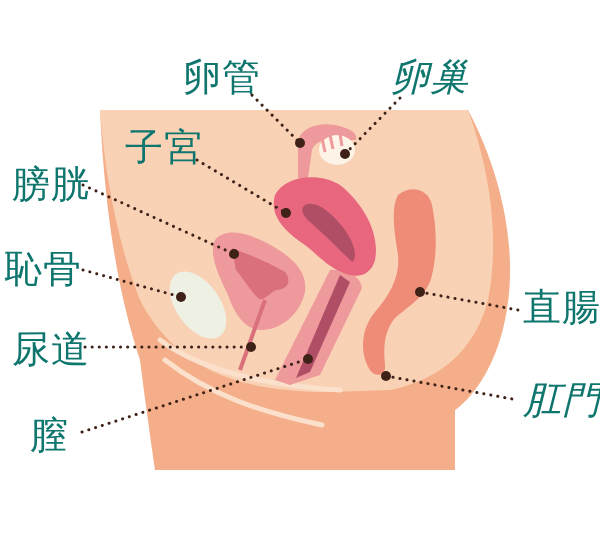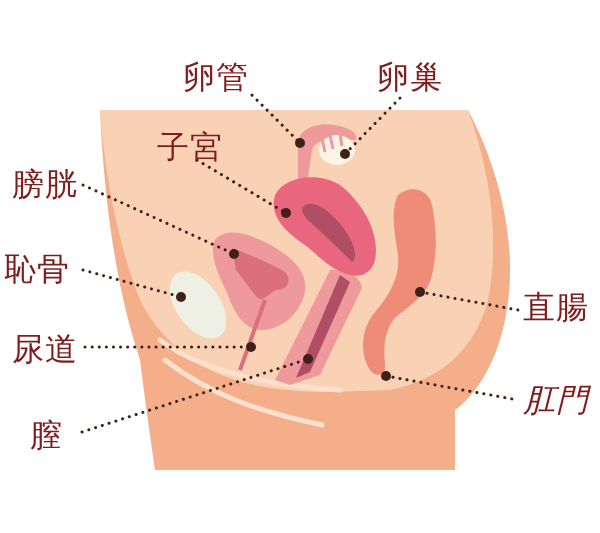"卵管" .label { color: #7f1d1d -> #0f766e; font-size: 32px -> 38px }
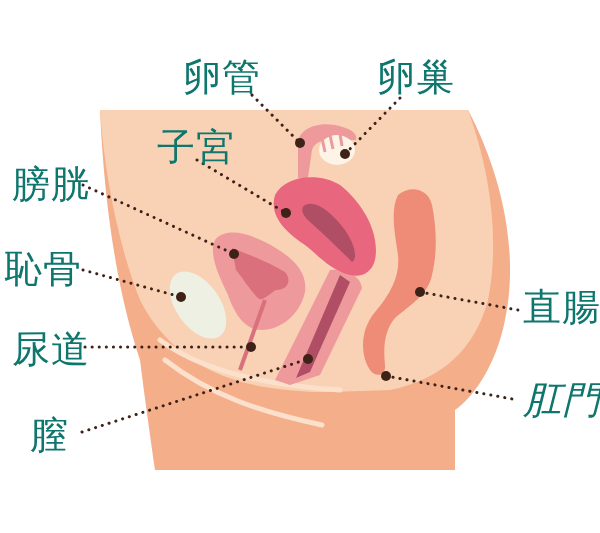"卵巢" div.label { font-style: none -> italic; left: 377px -> 391px }
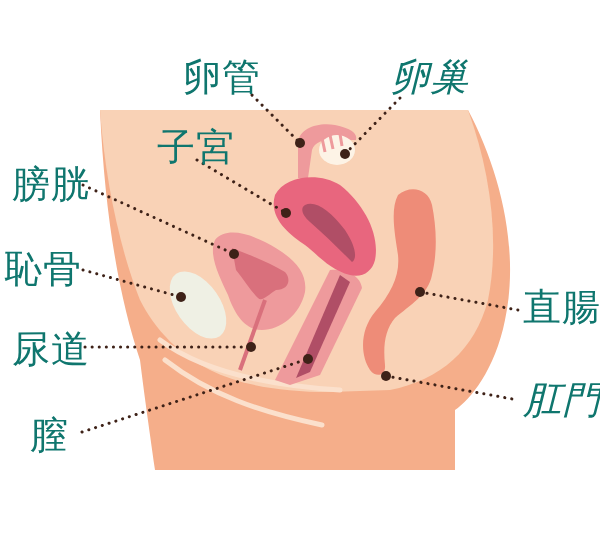"子宮" div.label { margin-left: 32px -> none }
